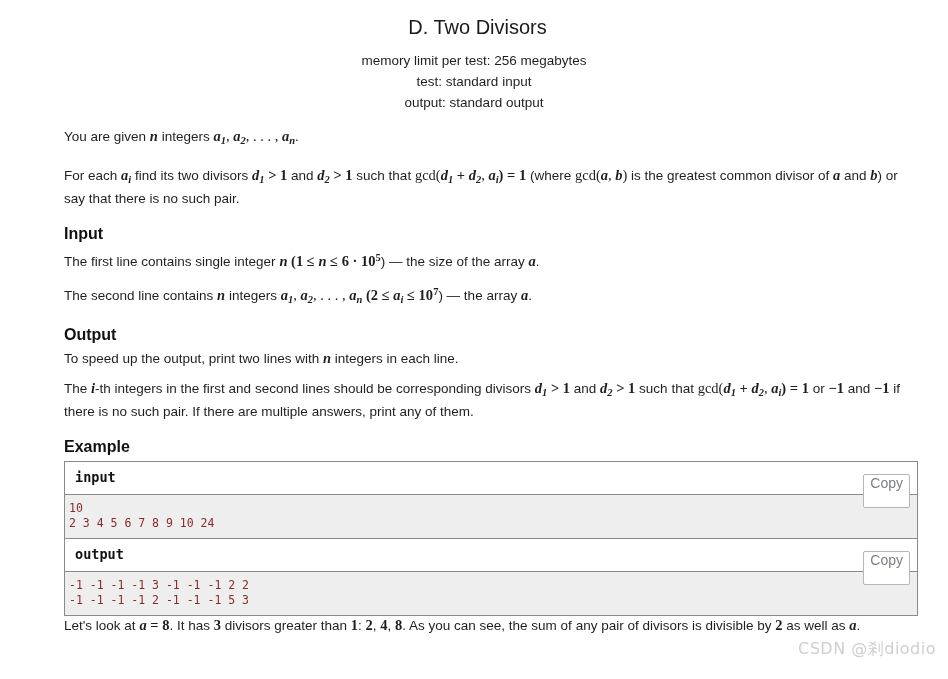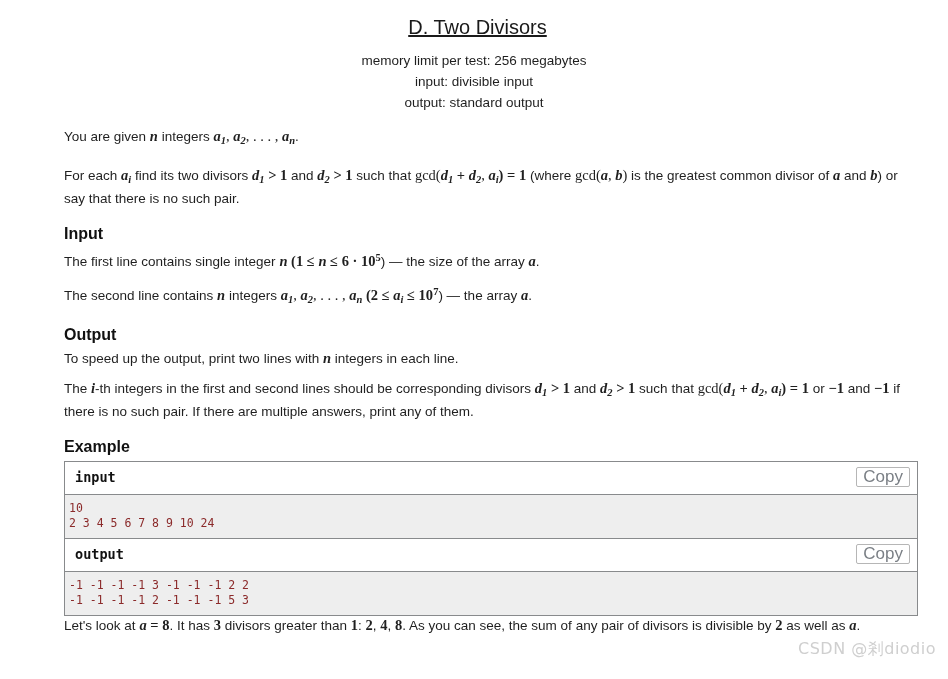"D. Two Divisors" .problem-title { text-decoration: underline -> none }
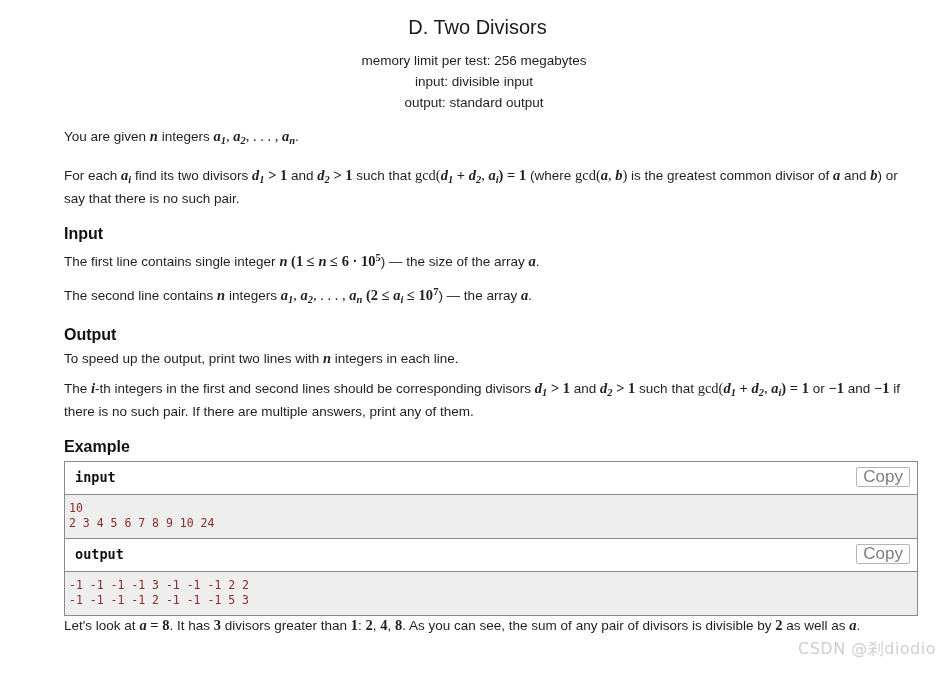"input: divisible input" div.limit-line { text: input: divisible -> test: standard }
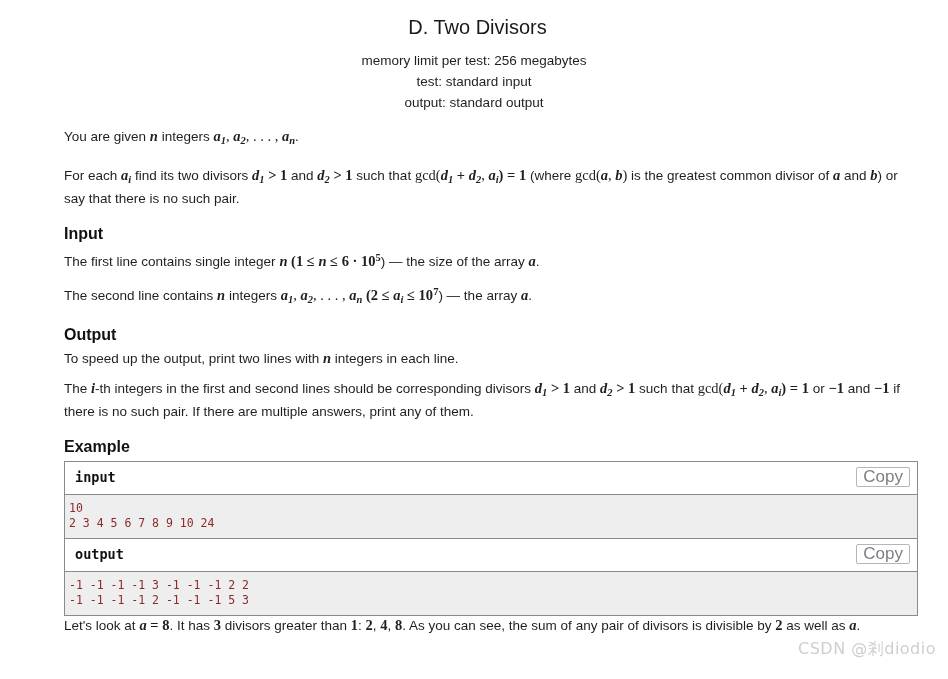"Copy" .copy-btn { font-size: 17px -> 14px; padding: 2px 6px 3px 6px -> 2px 6px 17px 6px; top: 5px -> 12px }
